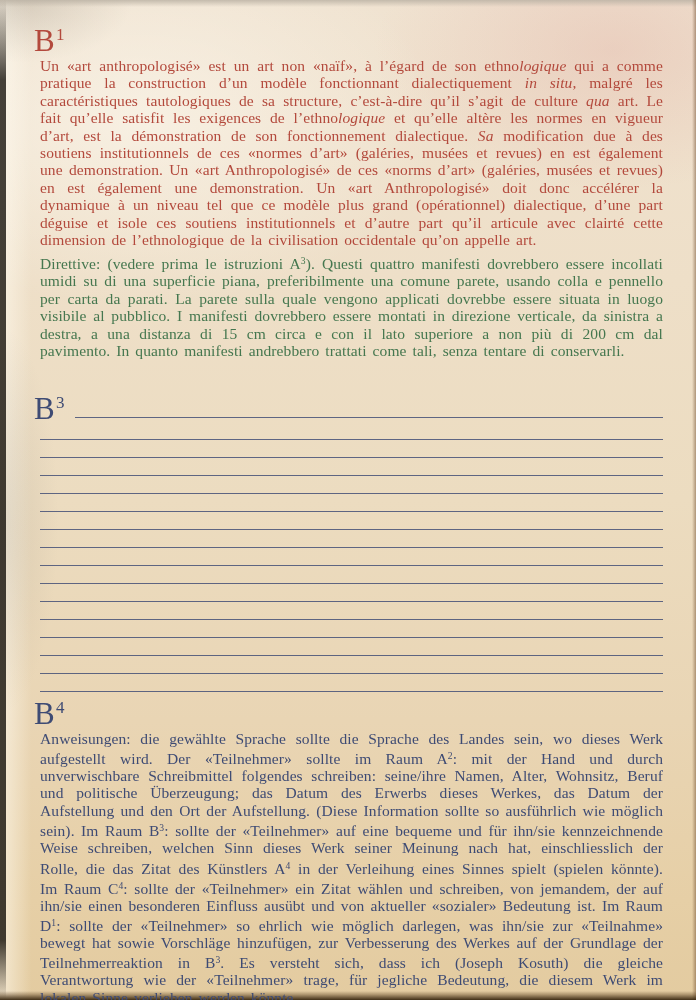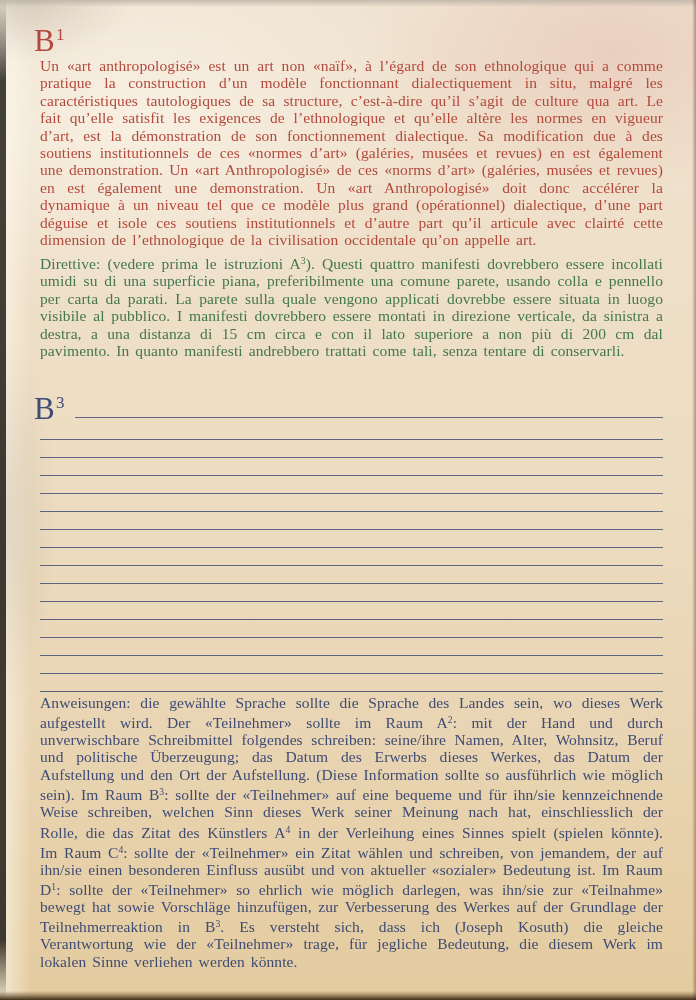"logique" .para .it { font-style: none -> italic }
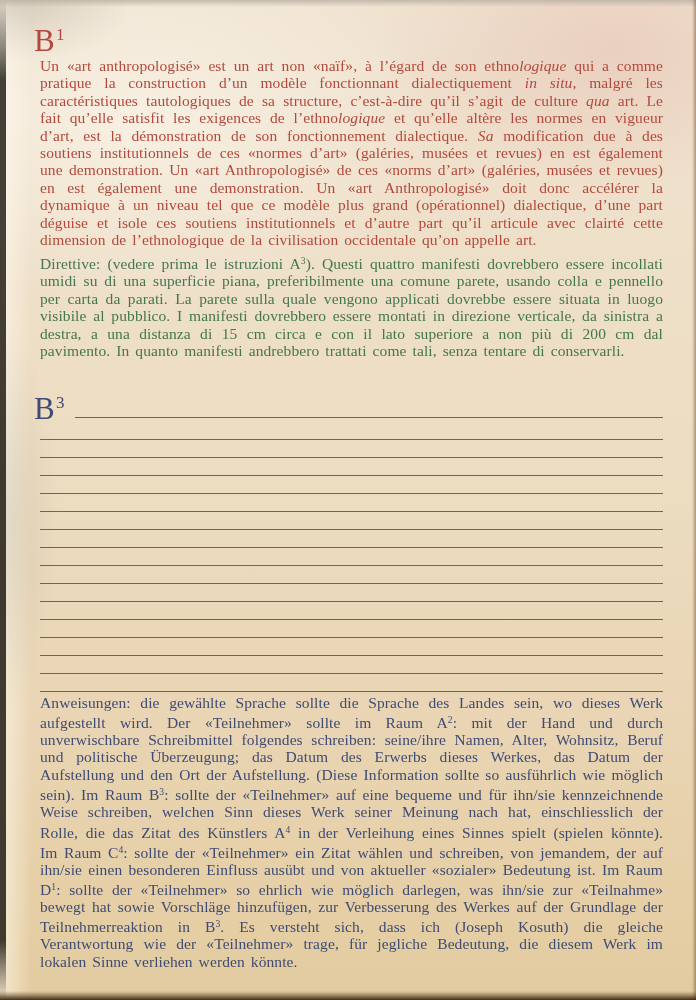"B4" h2.hd { html: none -> <h2><span>B</span><span>4</span></h2> }
